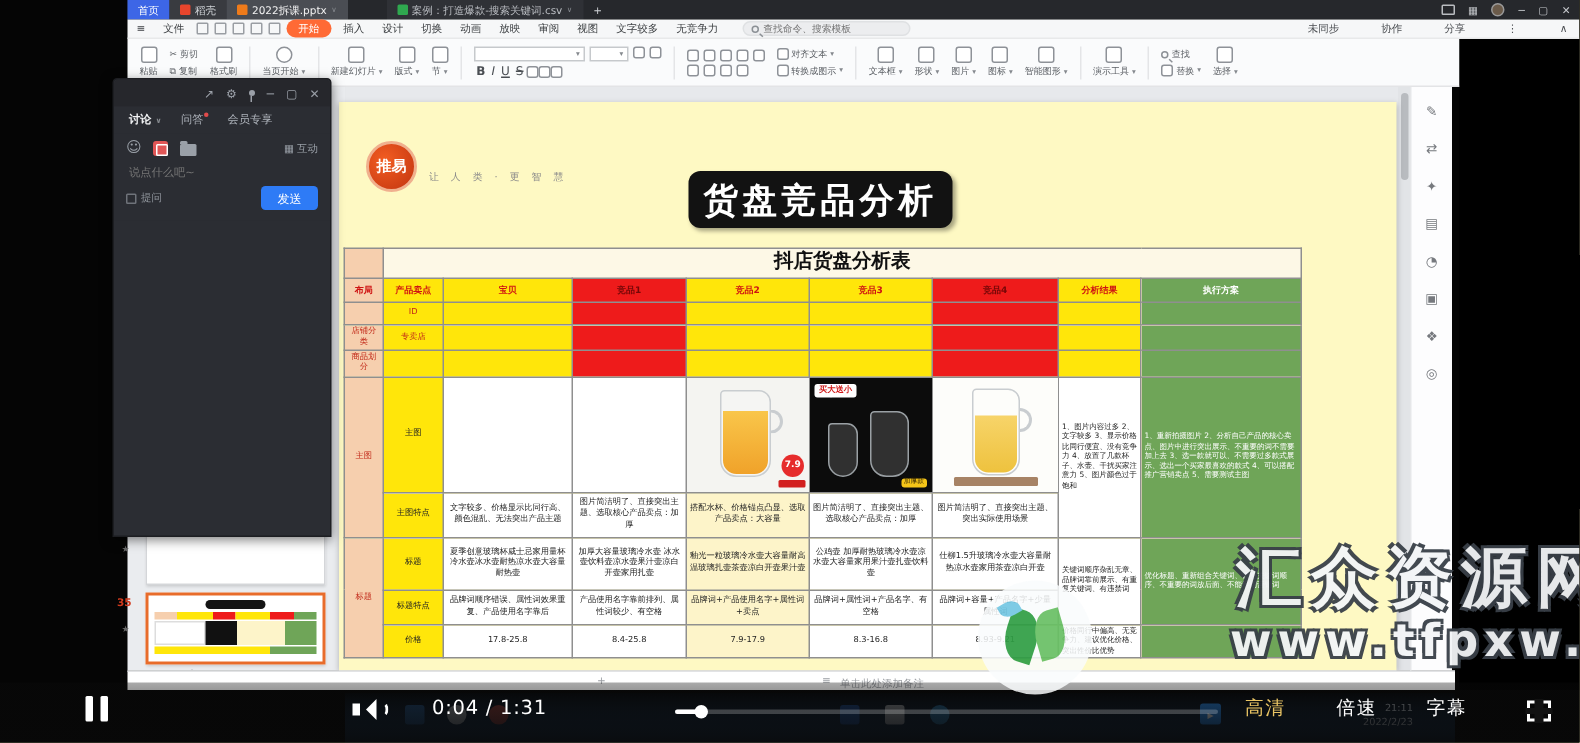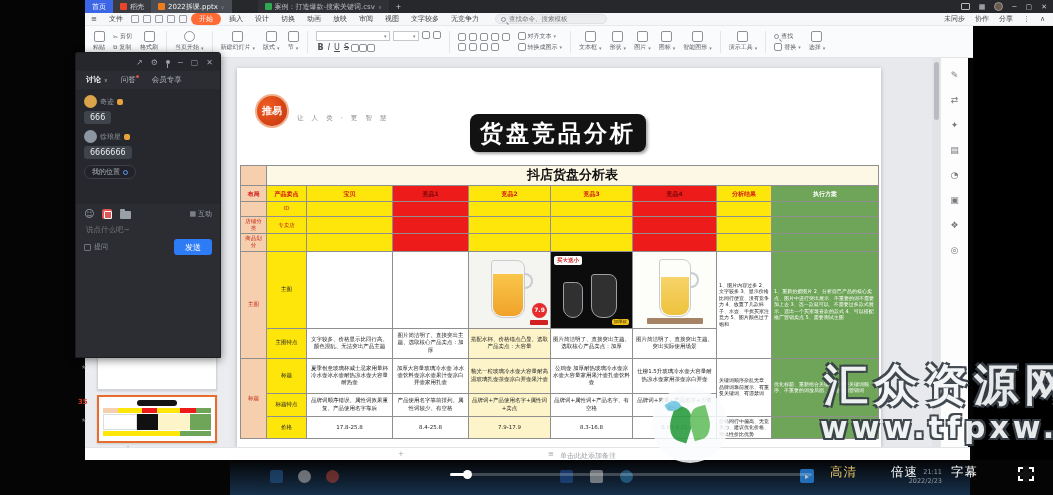"未同步" .menubar-right { gap: 10px -> 28px }
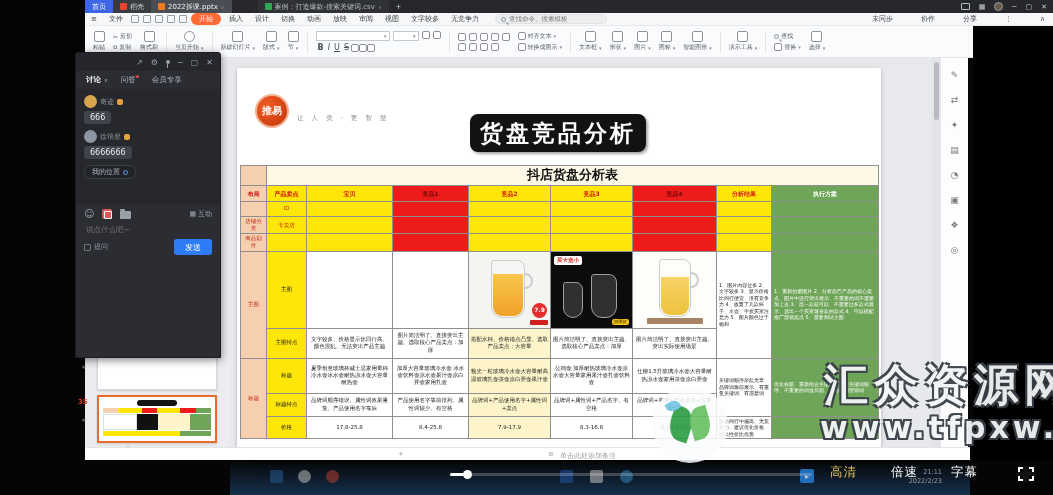"奇迹" div.msgs { html: <div> <div> <span></span> <span>奇迹</span> <span></span> </div> <span>666</span><br> <div> <span></span> <span>徐琅星</span> <span></span> </div> <span>6666666</span><br> <span> <span>我的位置</span> <span></span> </span> </div> -> none }
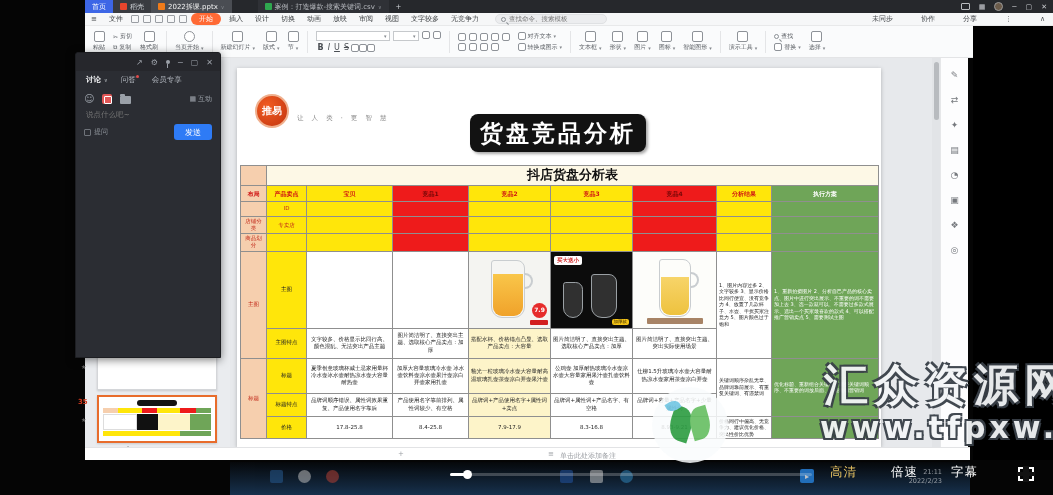"推易" .slide { background: #ffffff -> #fef9c3; left: 237px -> 226px; width: 644px -> 705px }
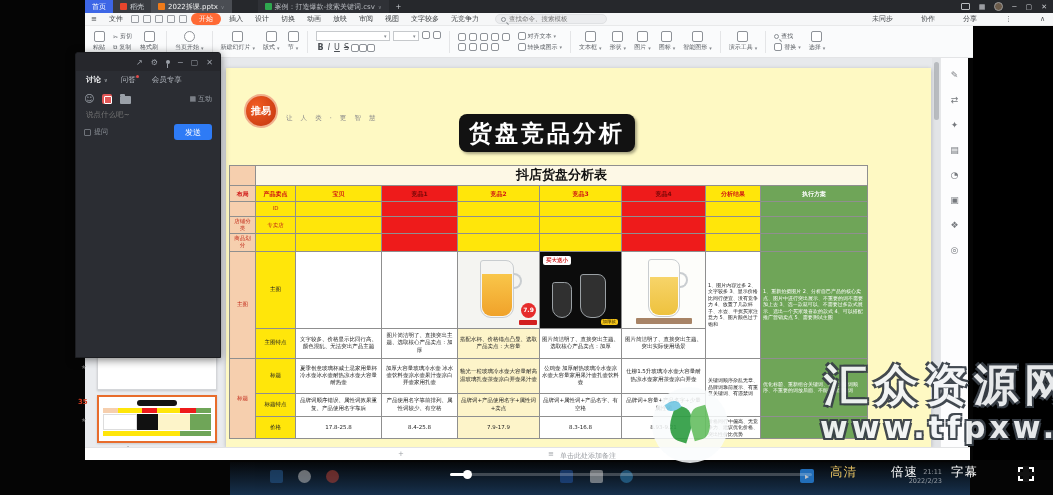"0:04 / 1:31" div.abs { html: none -> <div> <div> <span></span> <span></span> </div> <div> <span></span> <span></span> <span></span> </div> <div> <span>0:04</span> <span>/</span> <span>1:31</span> </div> </div> }
